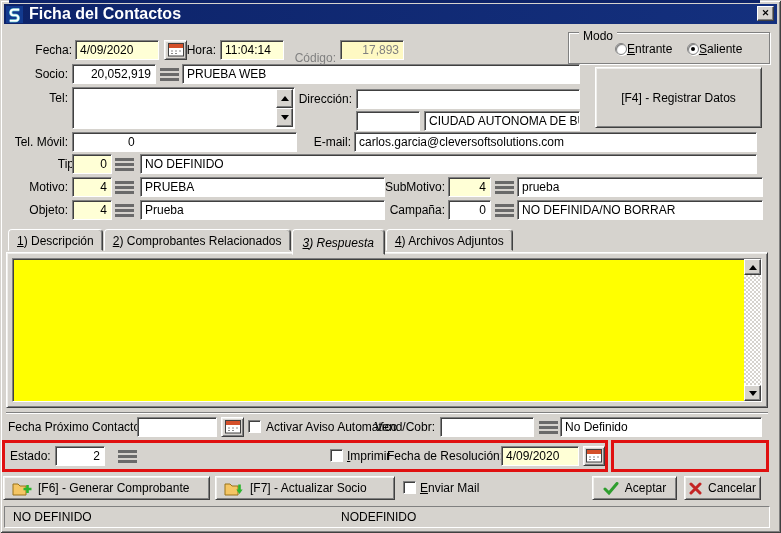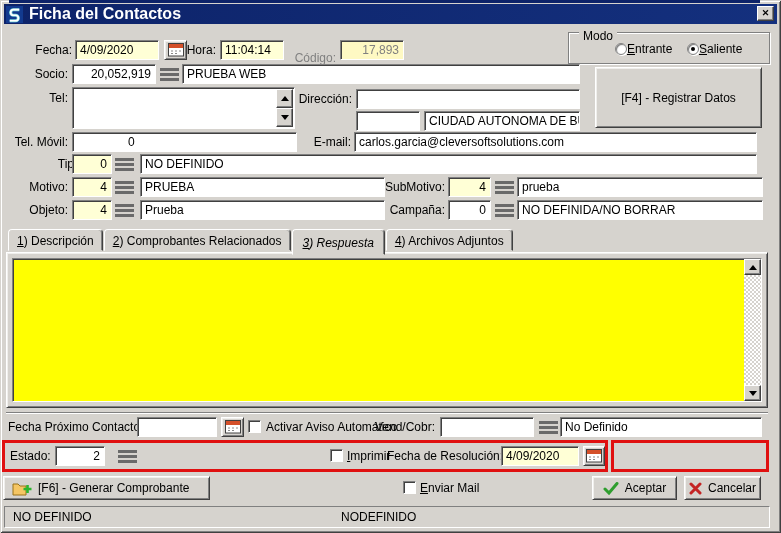"[F7] - Actualizar Socio" span.btn { html: none -> <span> <svg> <path></path> <path></path> <path></path> </svg> <span>[F7] - Actualizar Socio</span> </span> }
